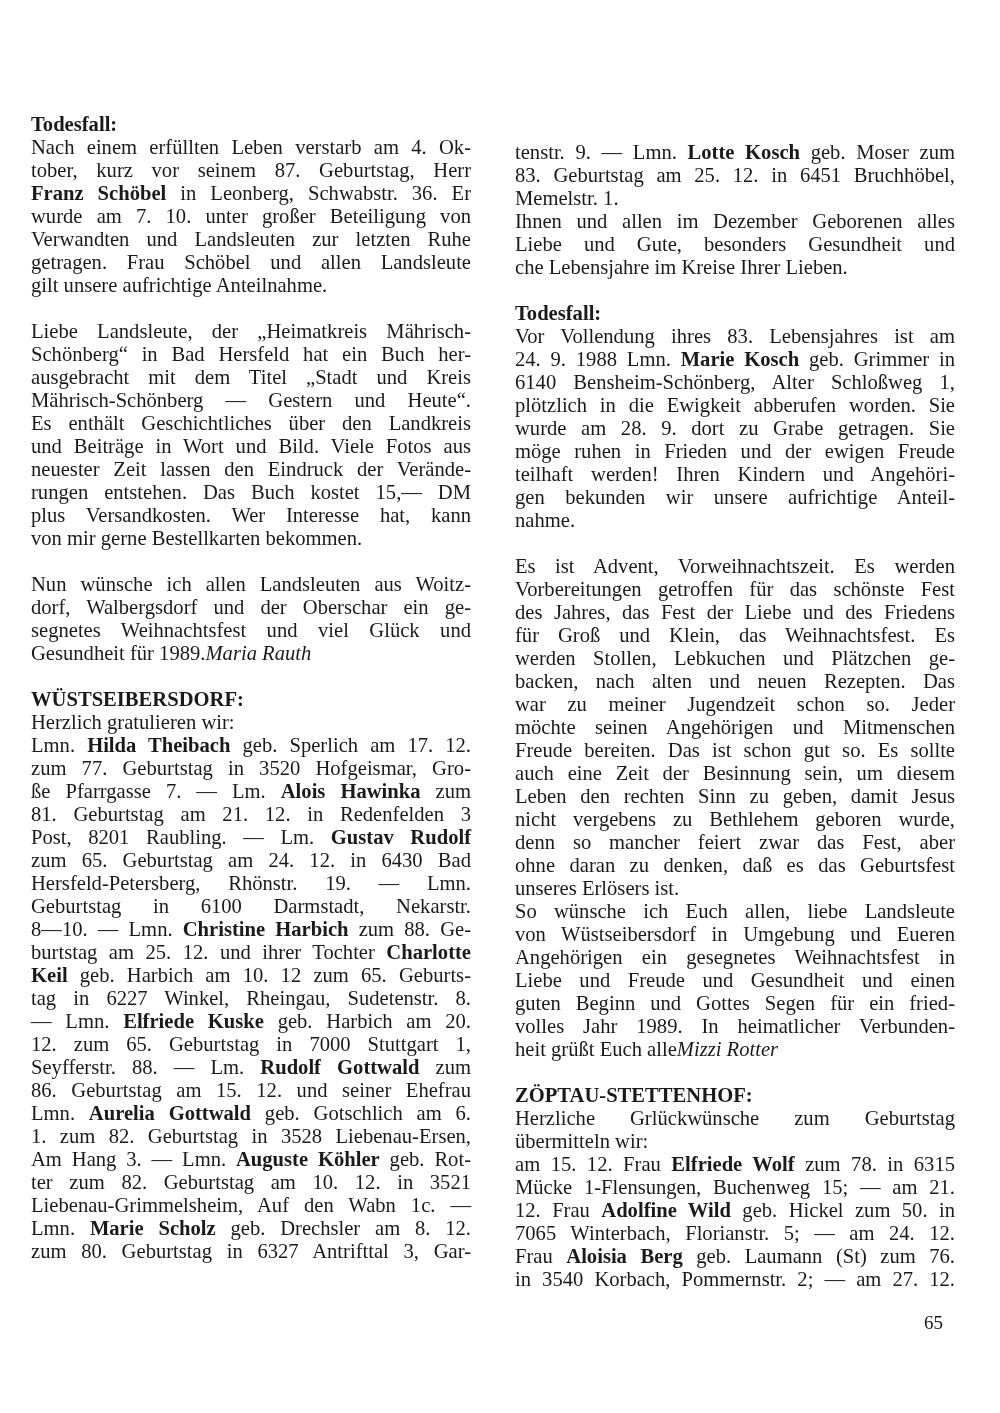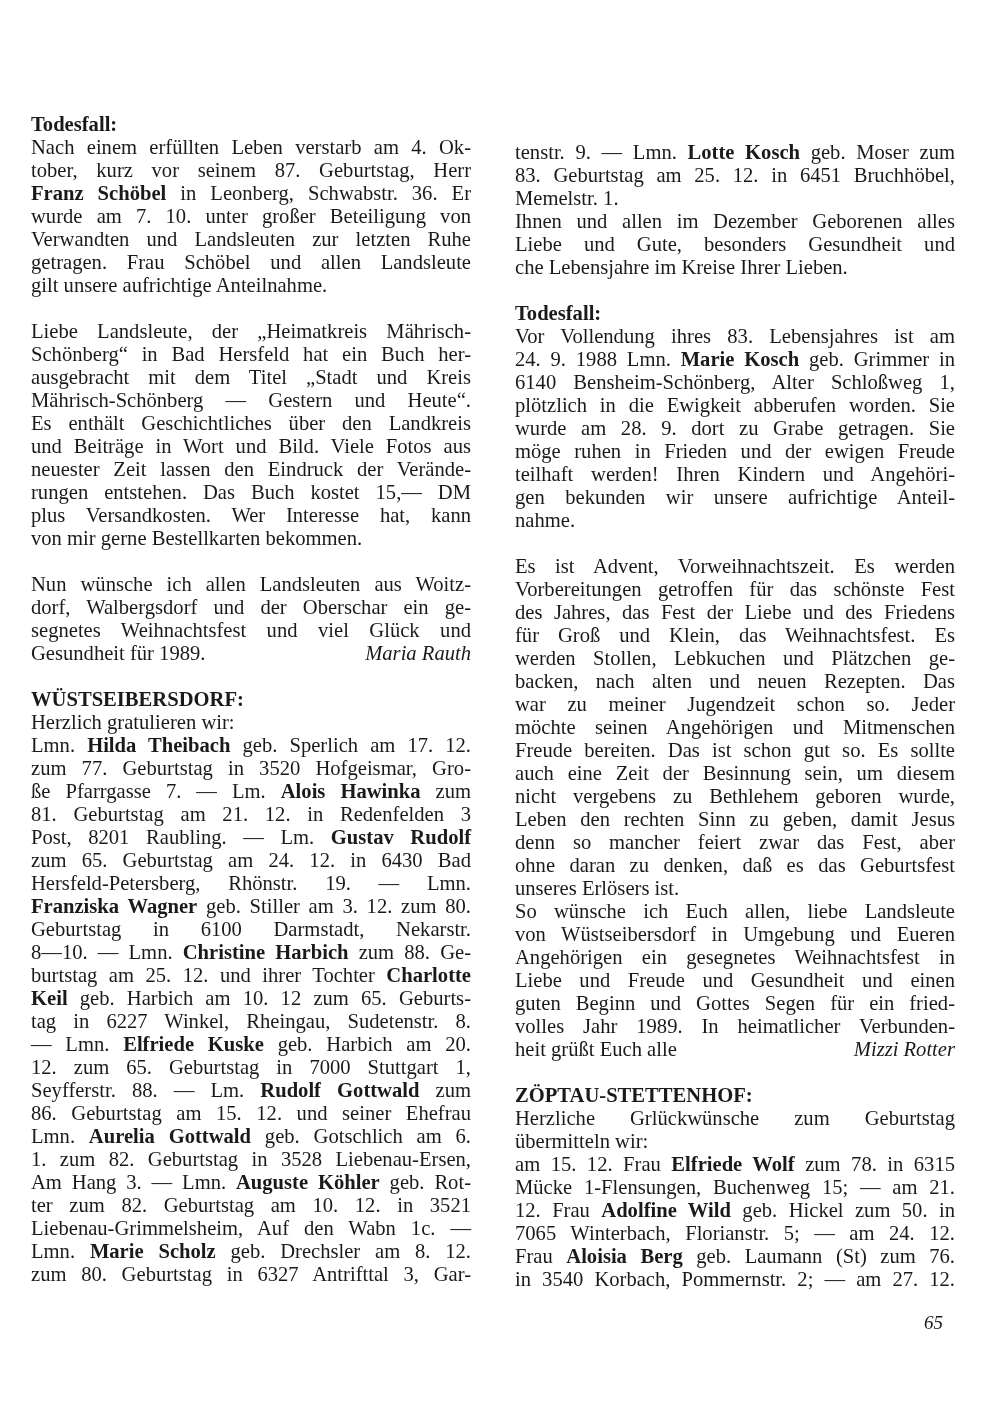"Gesundheit für 1989." .line.sig { gap: 8px -> none; justify-content: space-between -> none }
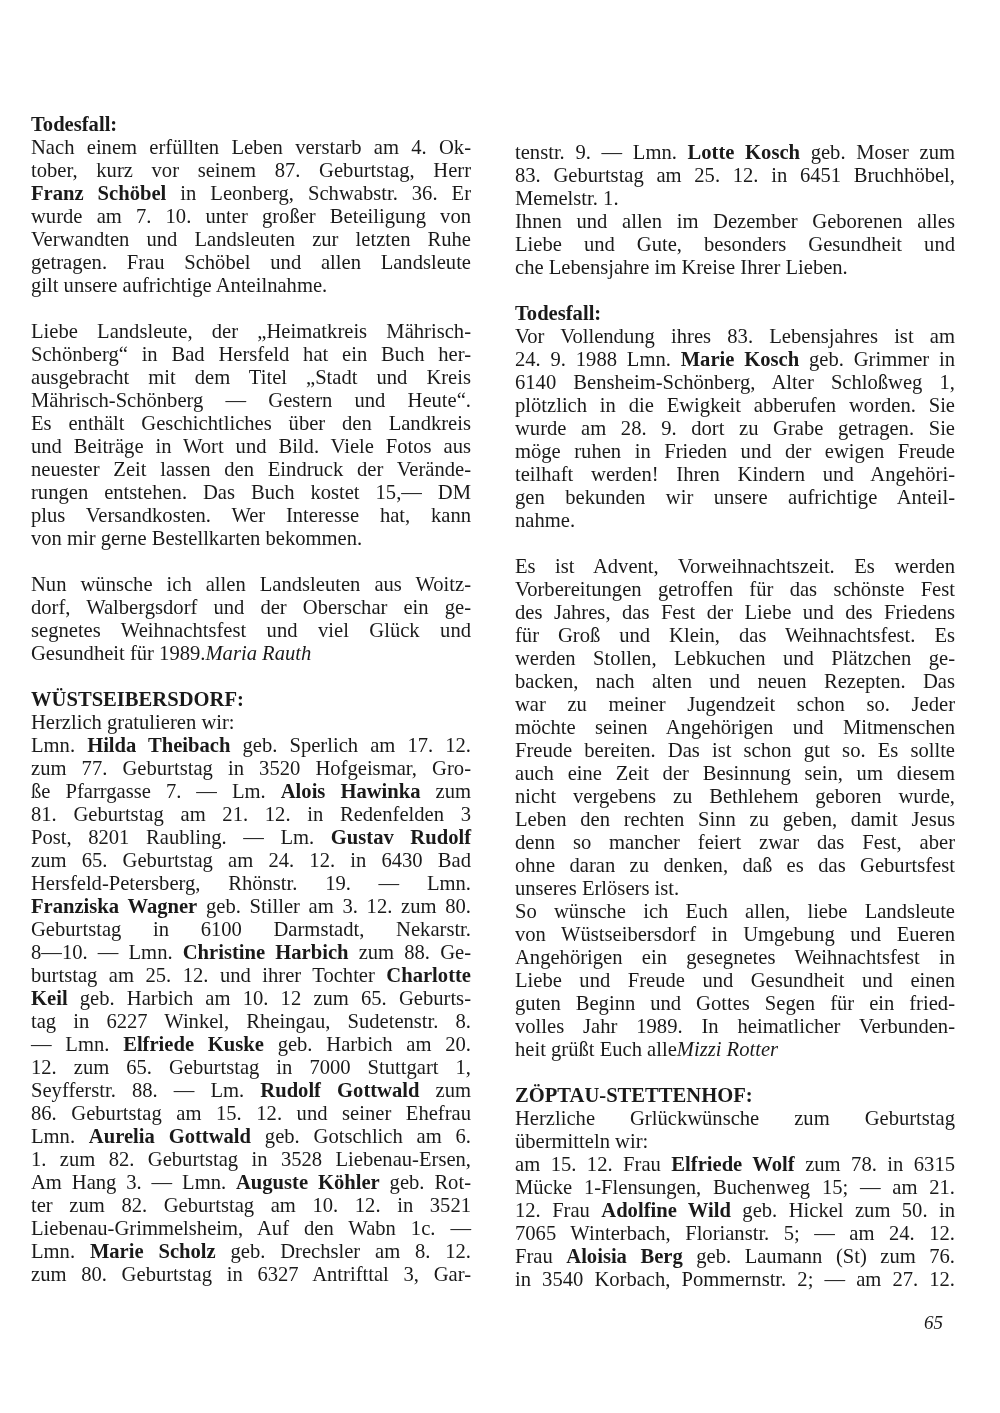"nicht vergebens zu Bethlehem geboren" div.line { order: before "Leben den rechten Sinn zu" -> after "Leben den rechten Sinn zu" }
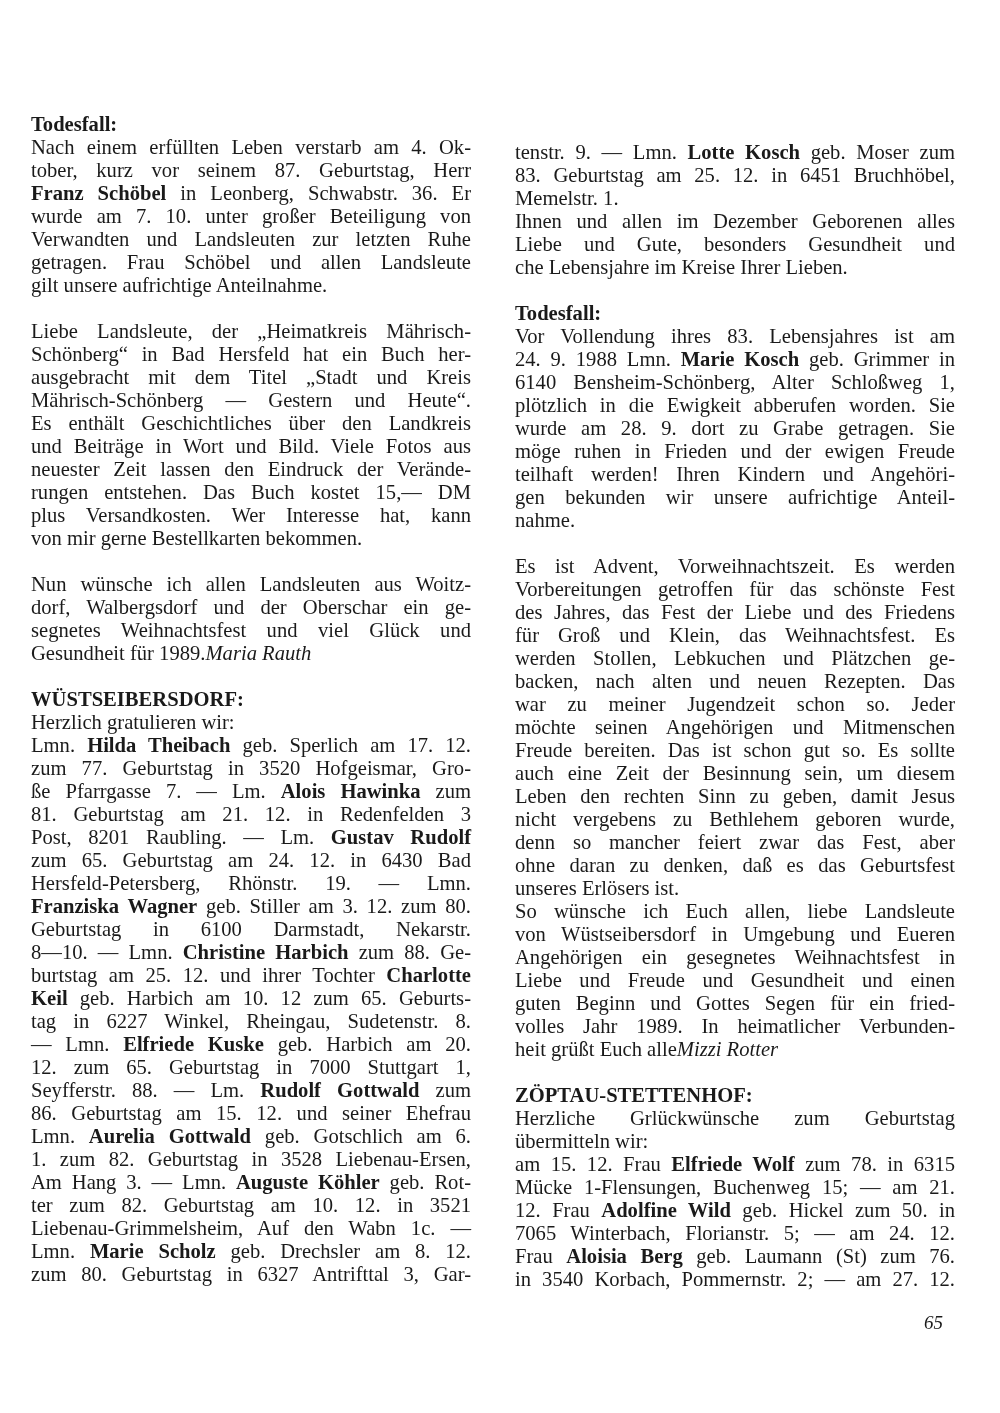"Franziska Wagner geb. Stiller am" div.line { html: <div><b>Franziska Wagner</b> geb. Stiller am 3. 12. zum 80.</div> -> none }
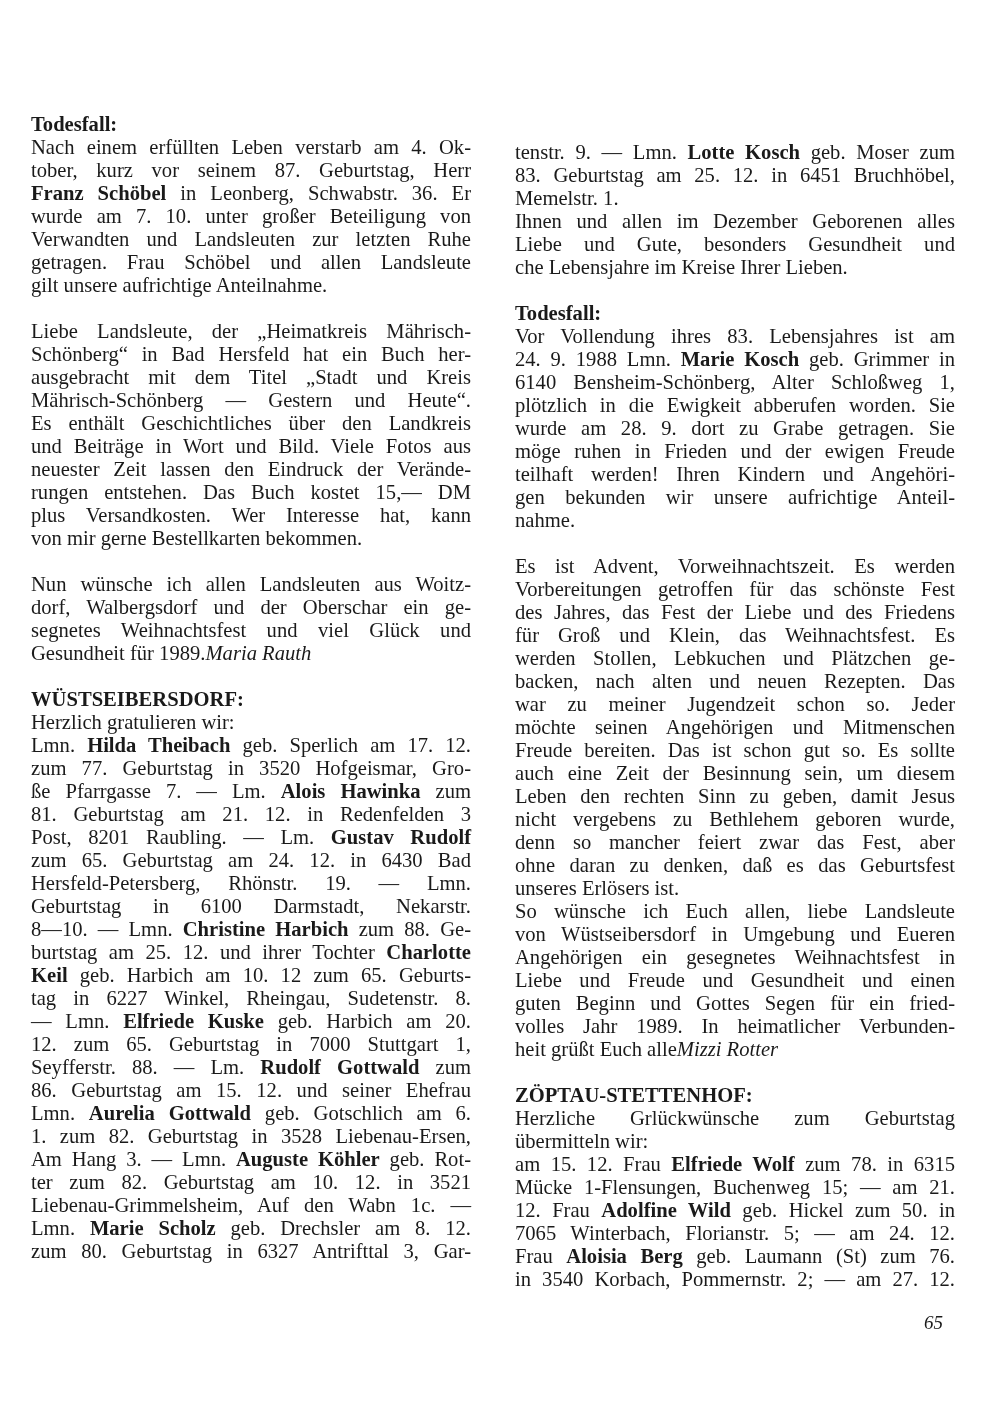"65" #page-number { font-style: italic -> none }
